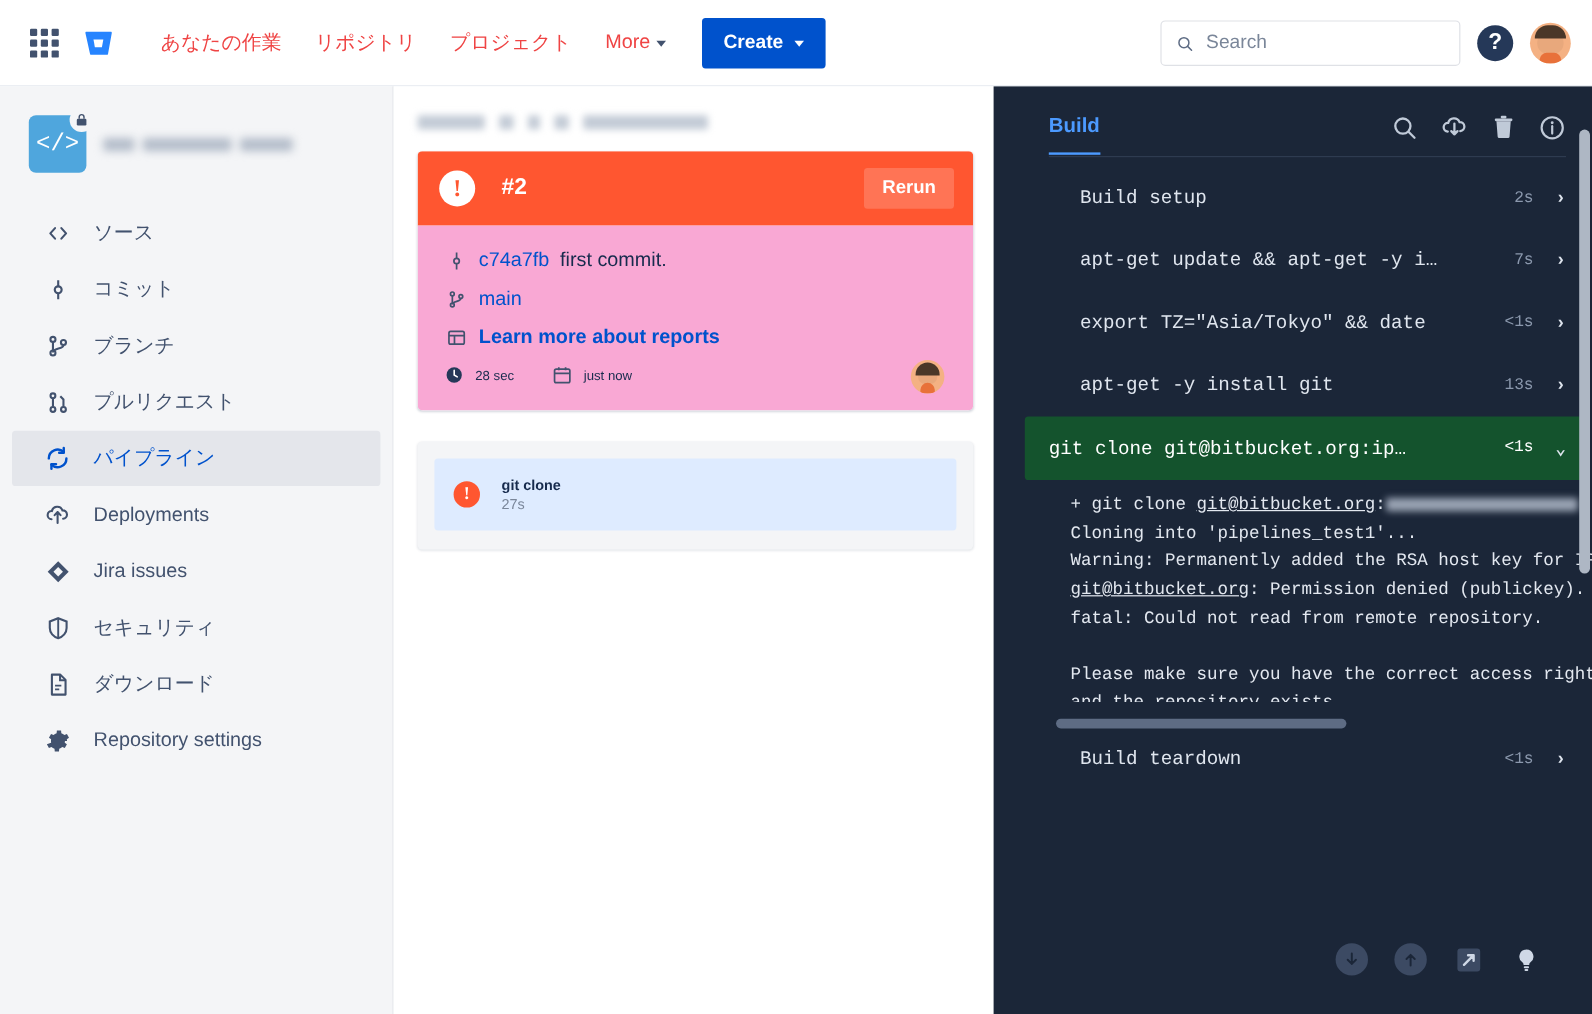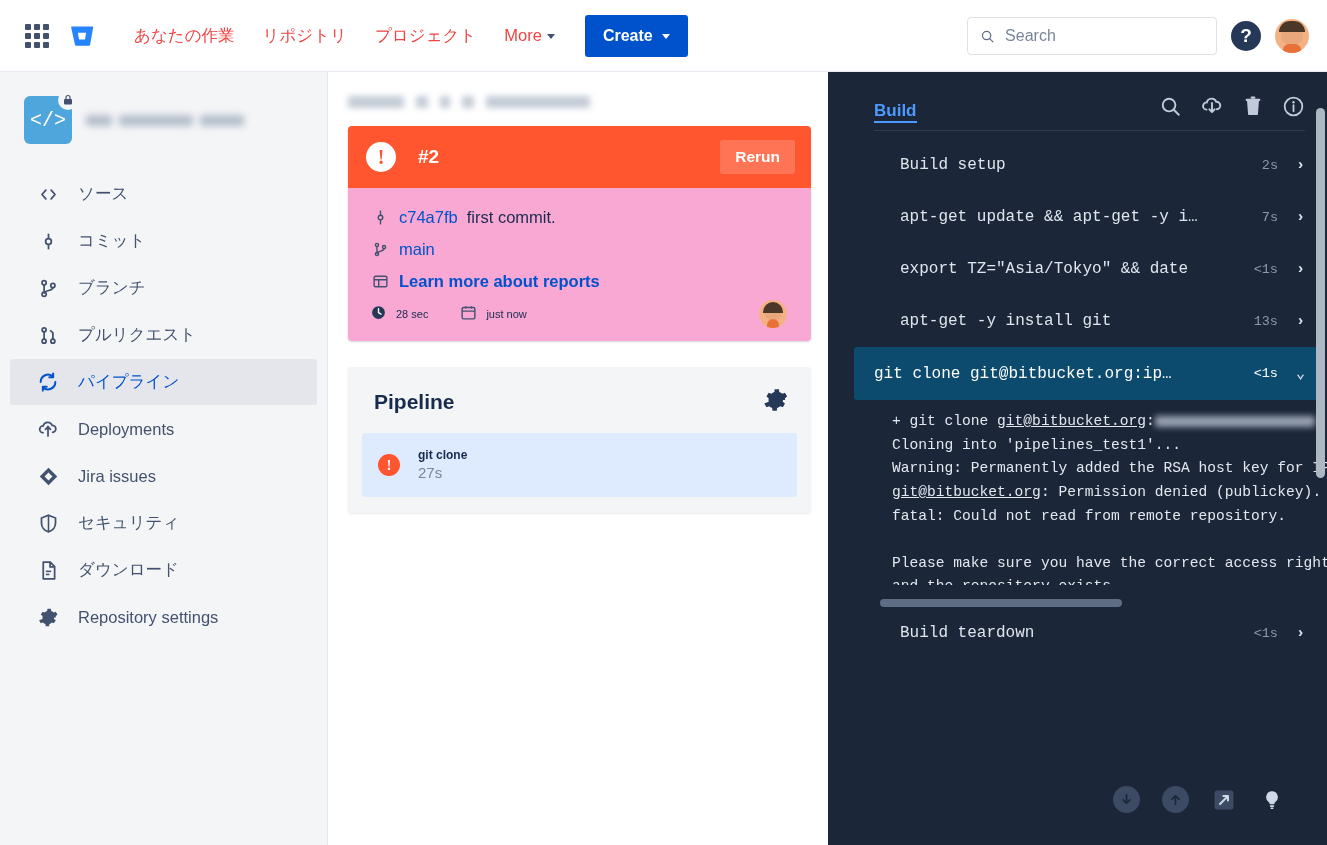"Build" .tab-build { padding-bottom: 0 -> 12px }
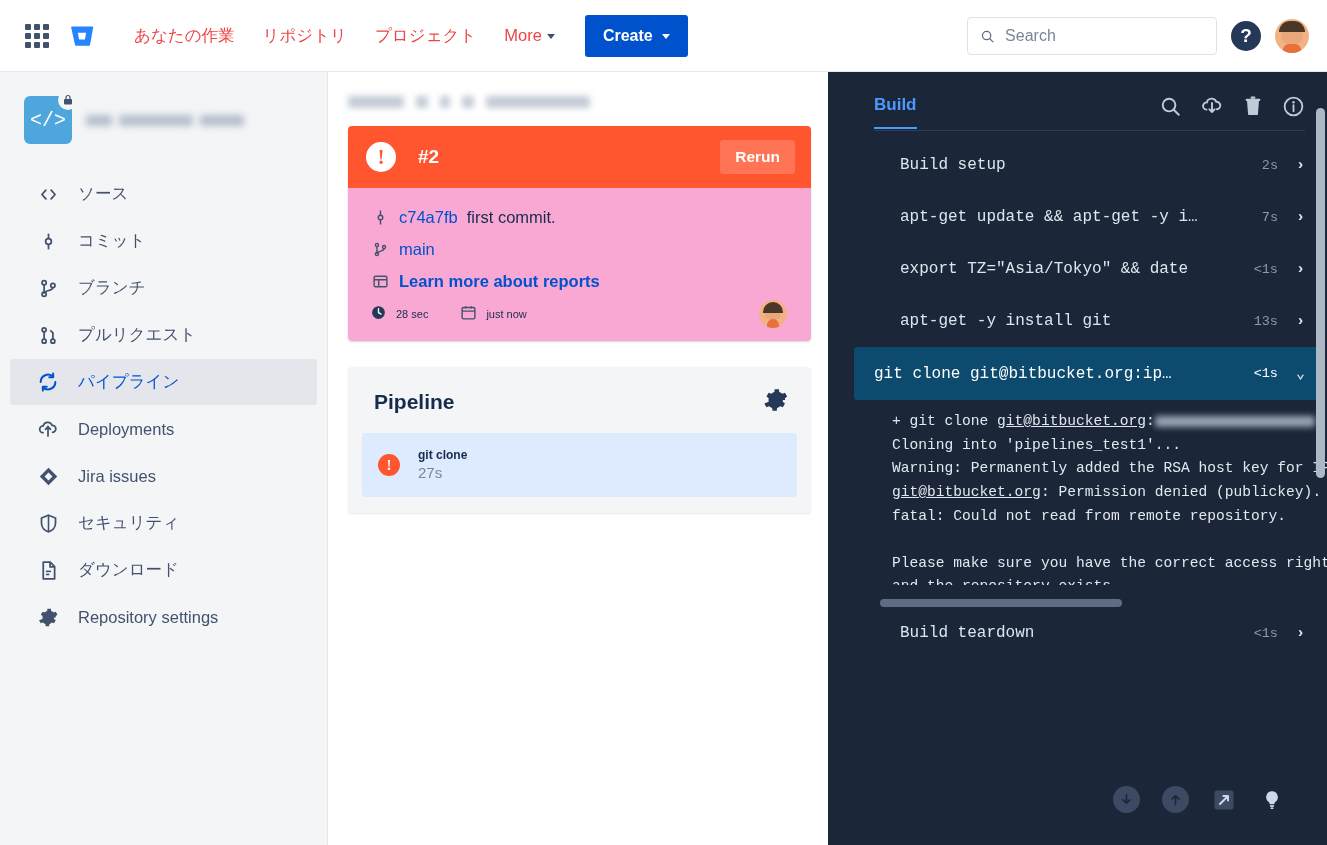"git clone git@bitbucket.org:ip…" .log-step.selected { background: #0c4a6e -> #14532d }
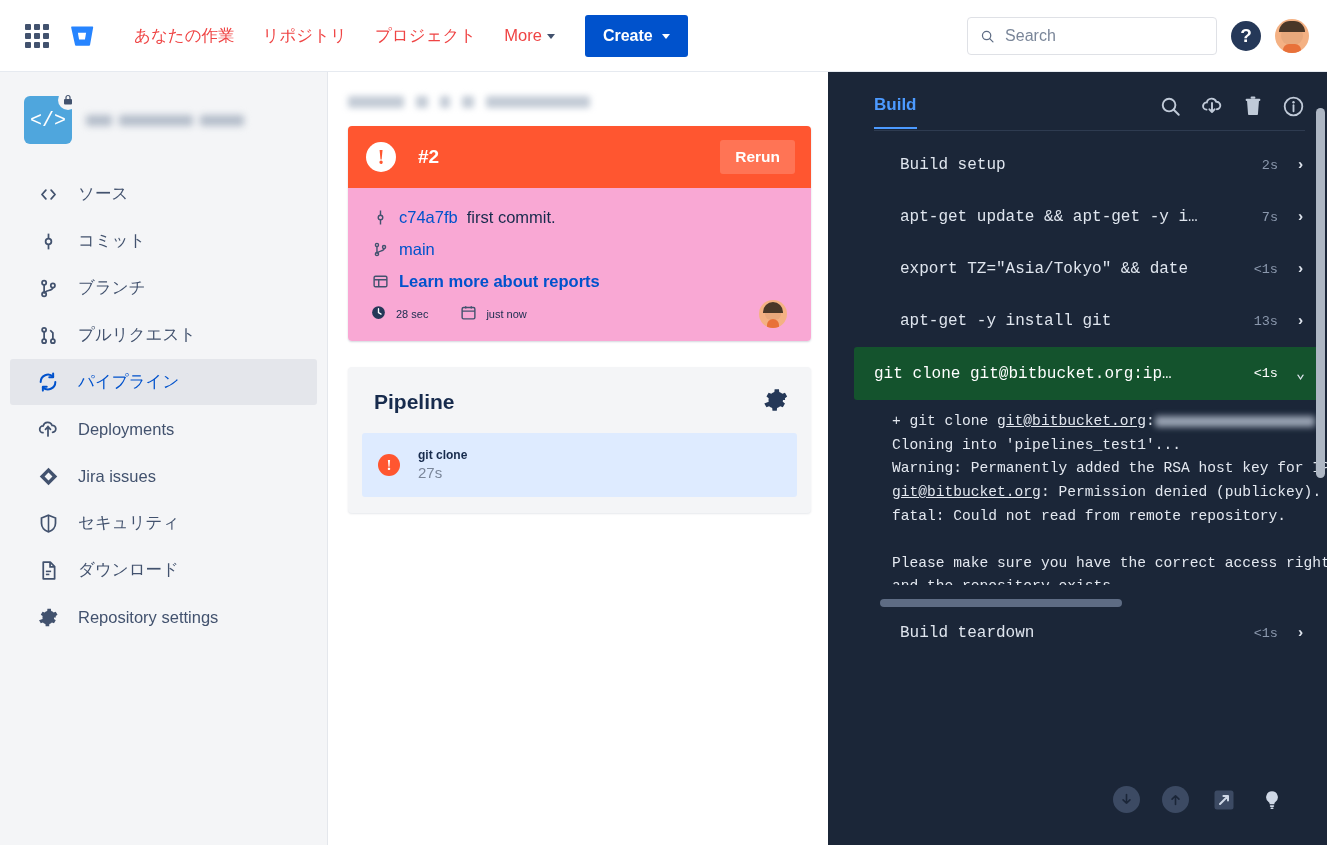"Pipeline" div.pipeline-title-row { html: <div> <span>Pipeline</span> <span> <svg> <path></path> </svg> </span> </div> -> none }
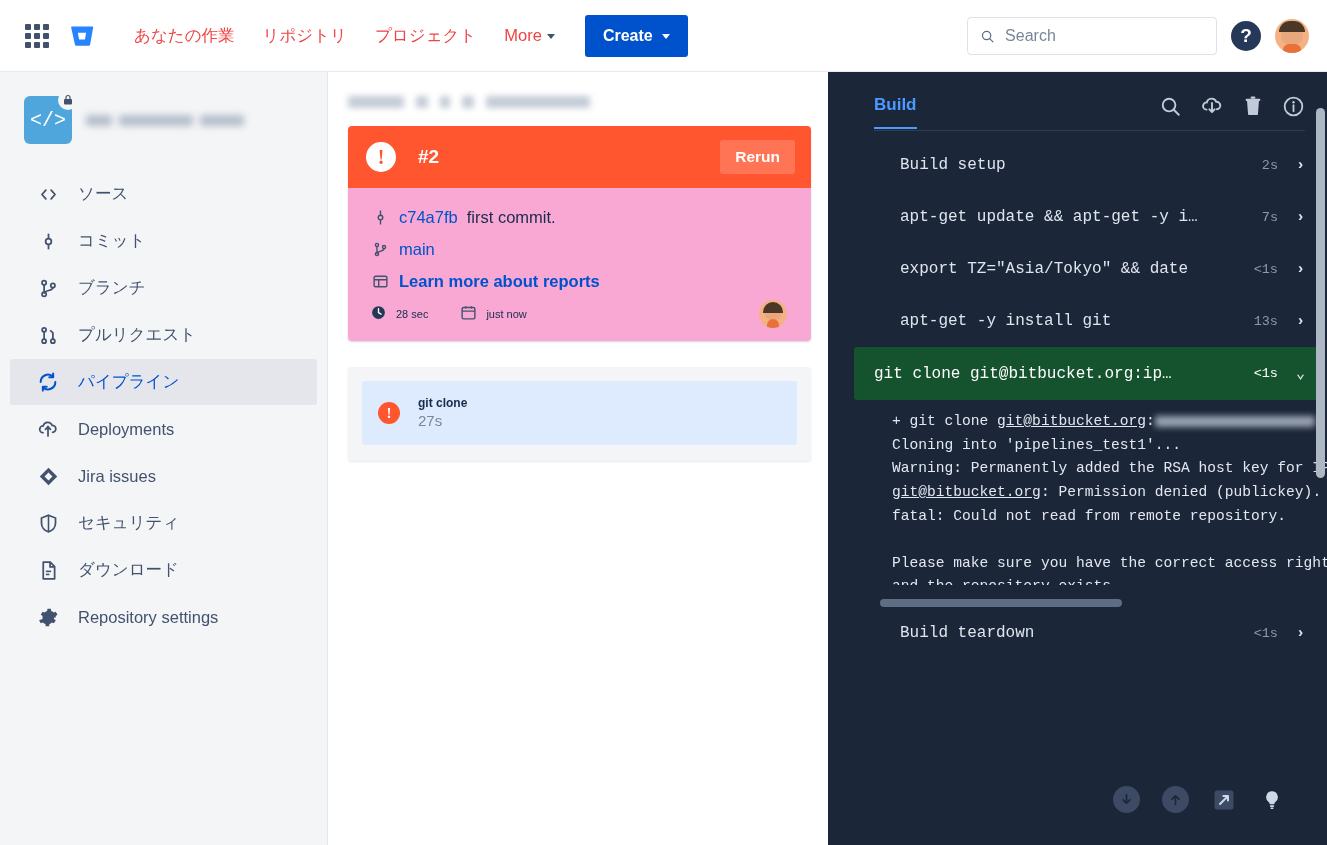"27s" .step-dur { font-size: 15px -> 12px }
